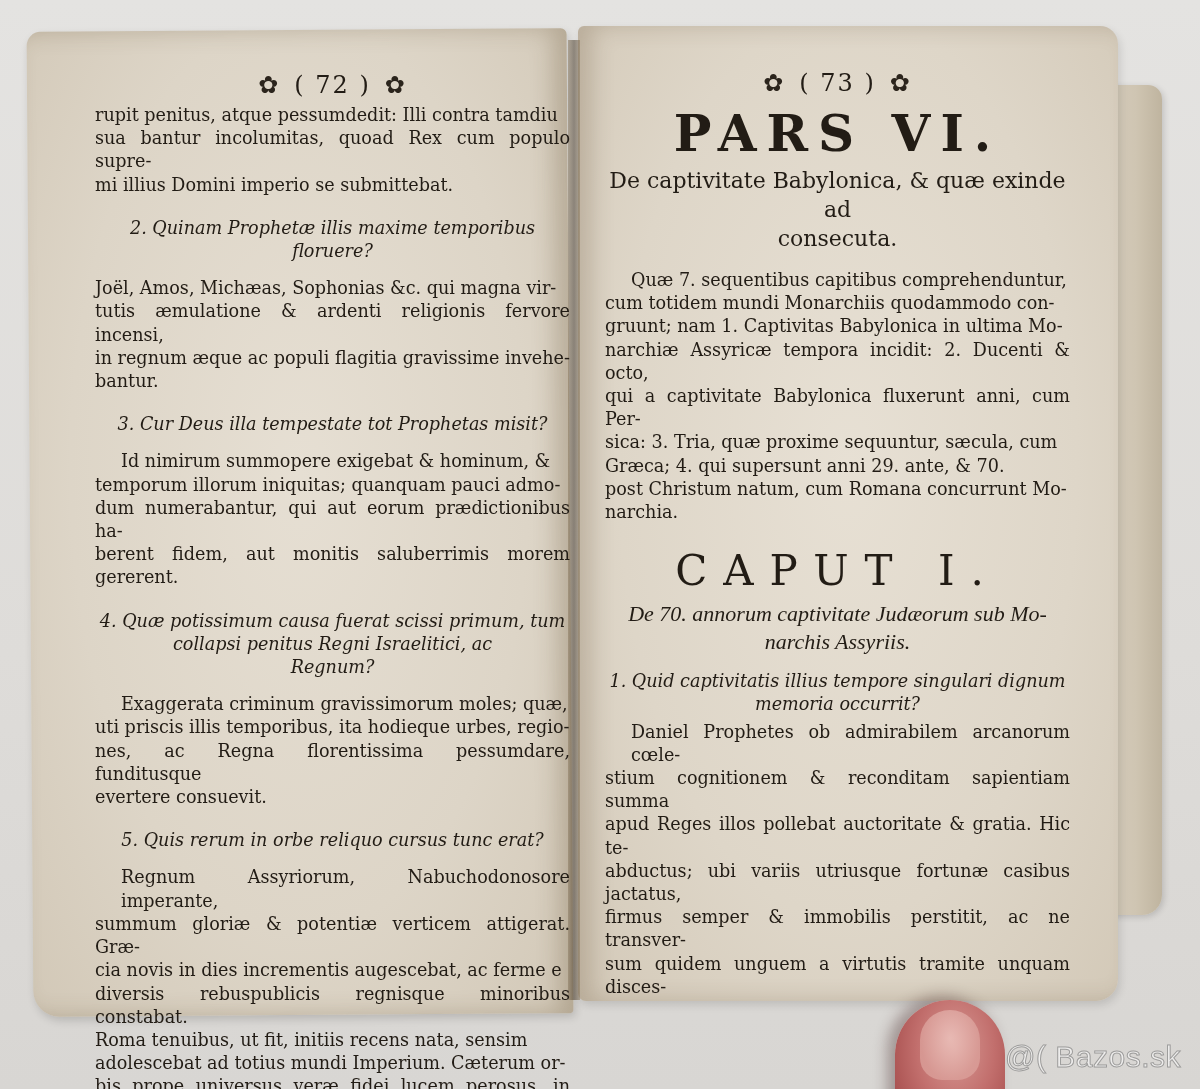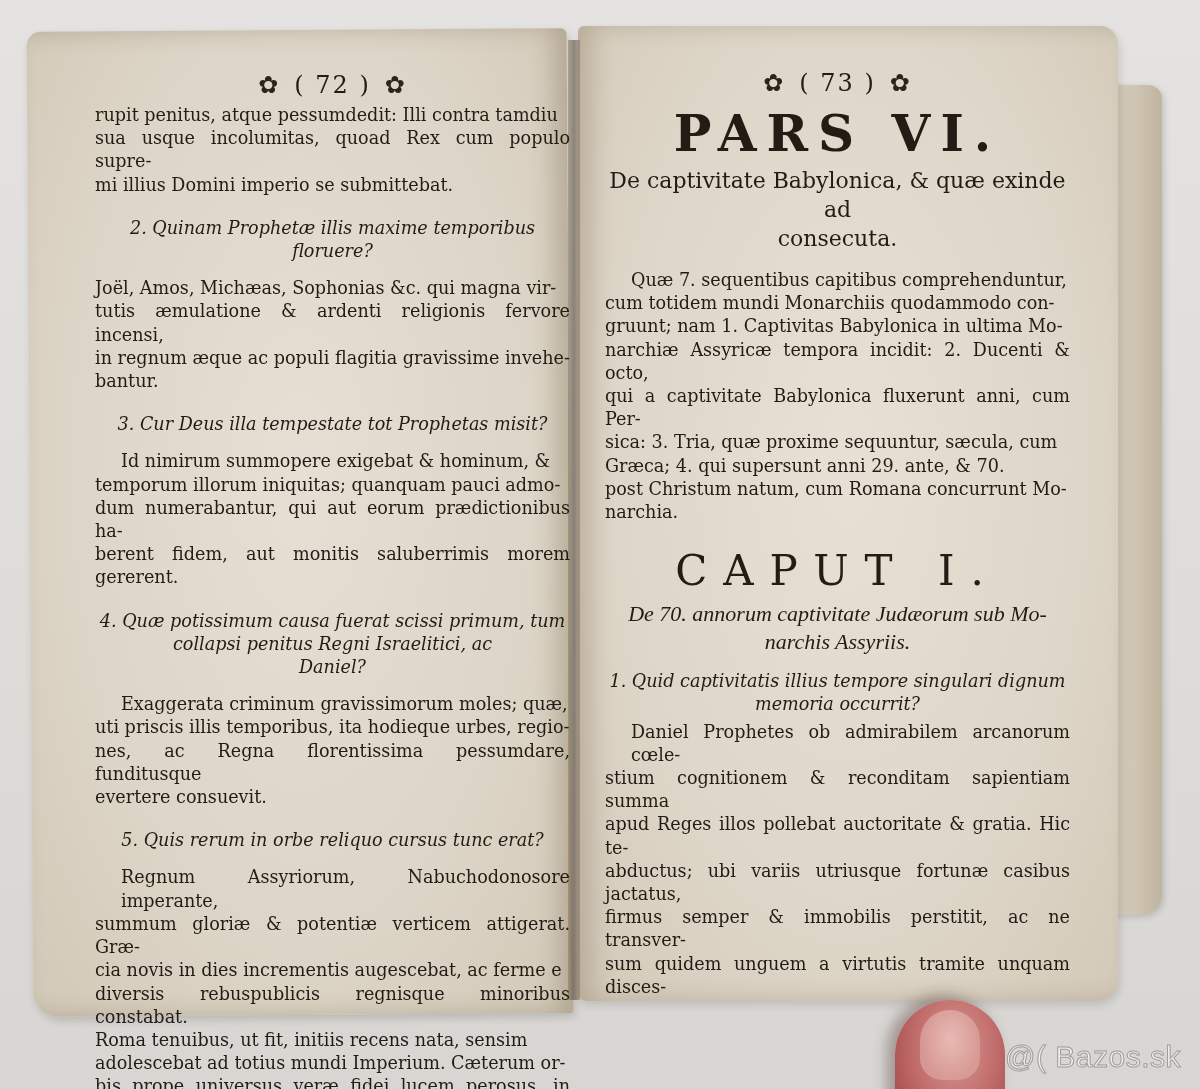"sua usque incolumitas, quoad Rex" div { text: usque -> bantur }
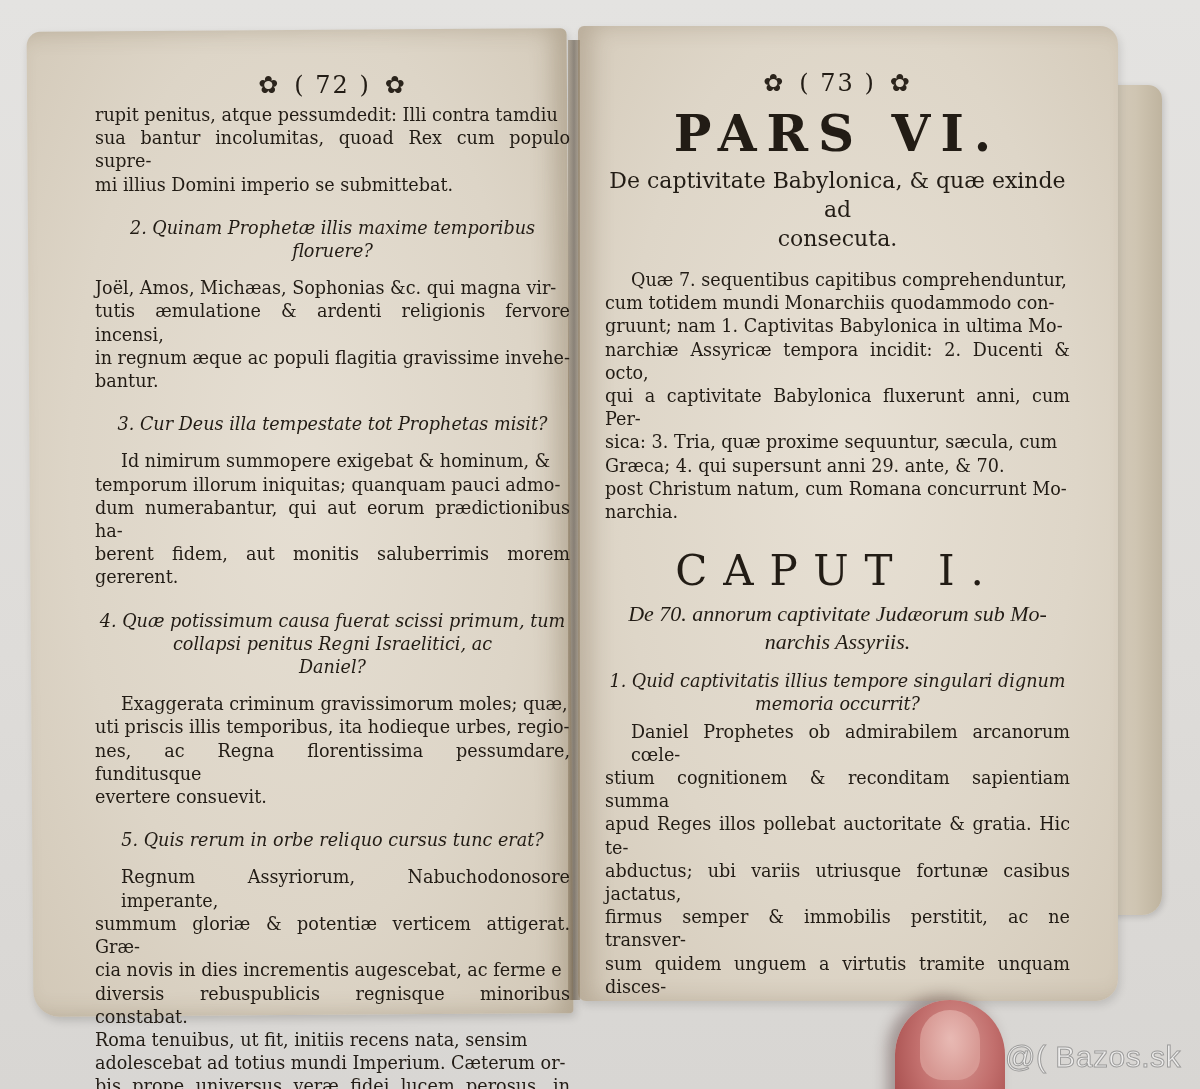"Daniel?" div { text: Daniel -> Regnum }
